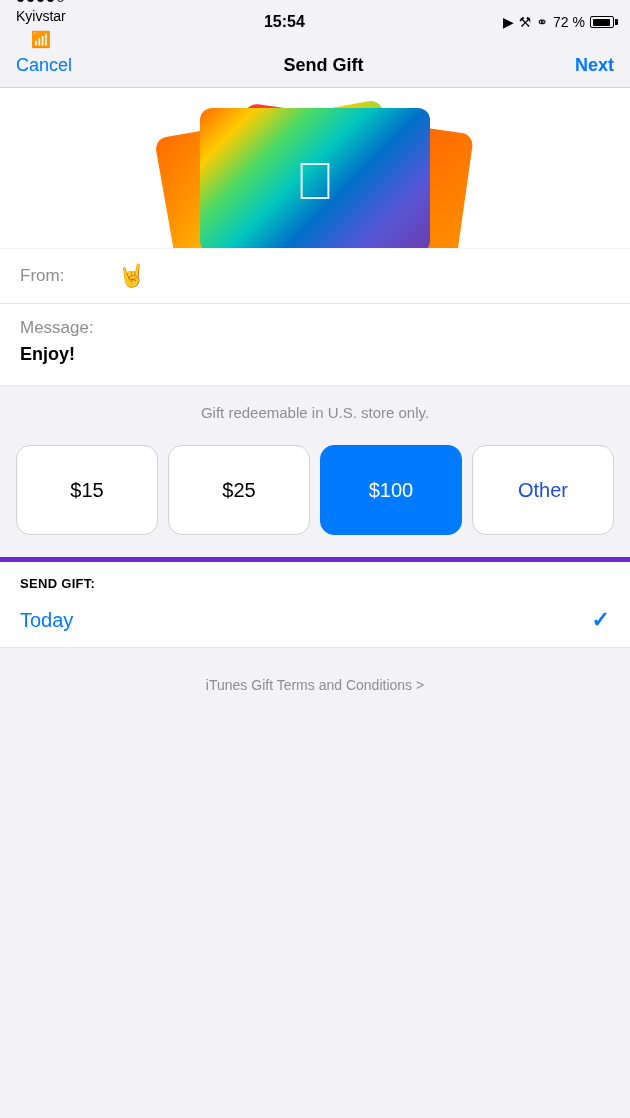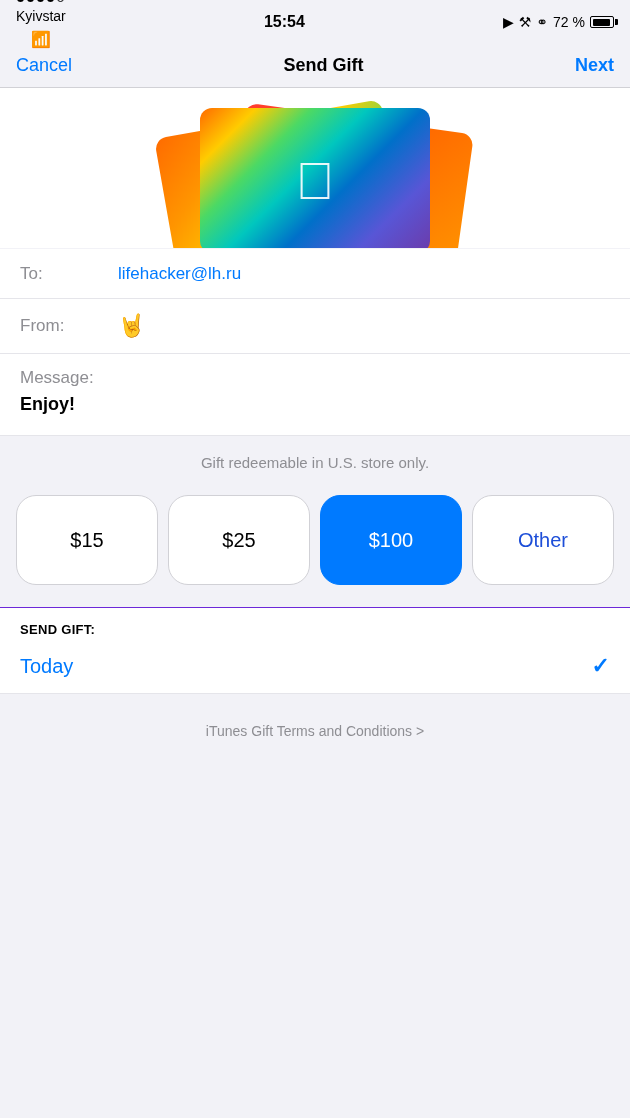"To:" div.form-row { html: <div> <span>To:</span> <span>lifehacker@lh.ru</span> </div> -> none }
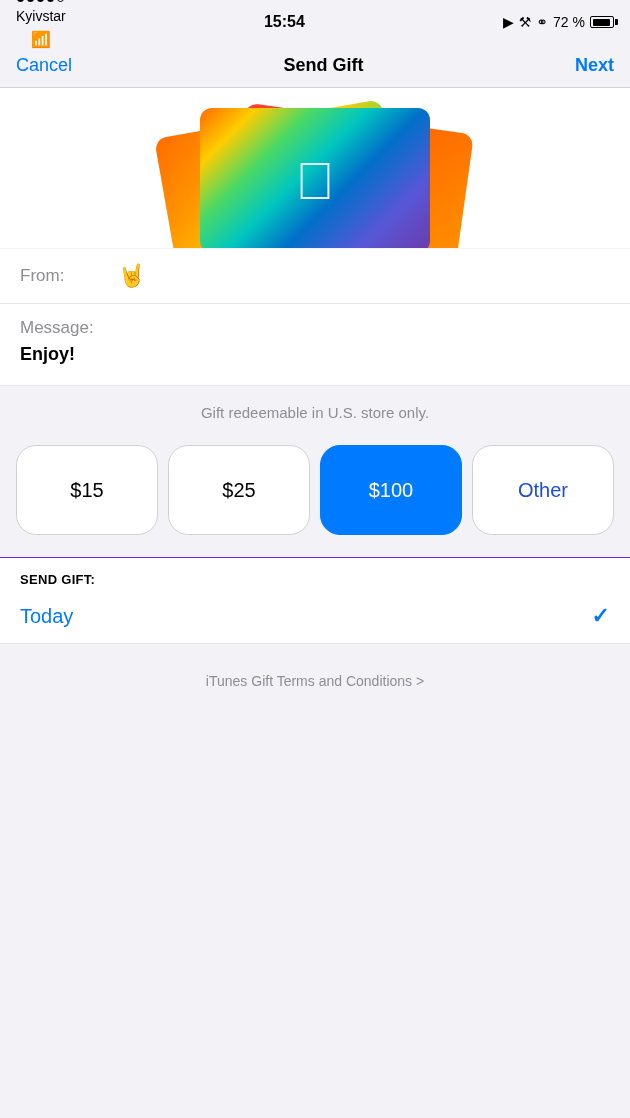"$15" .amount-btn { border-radius: 20px -> 14px }
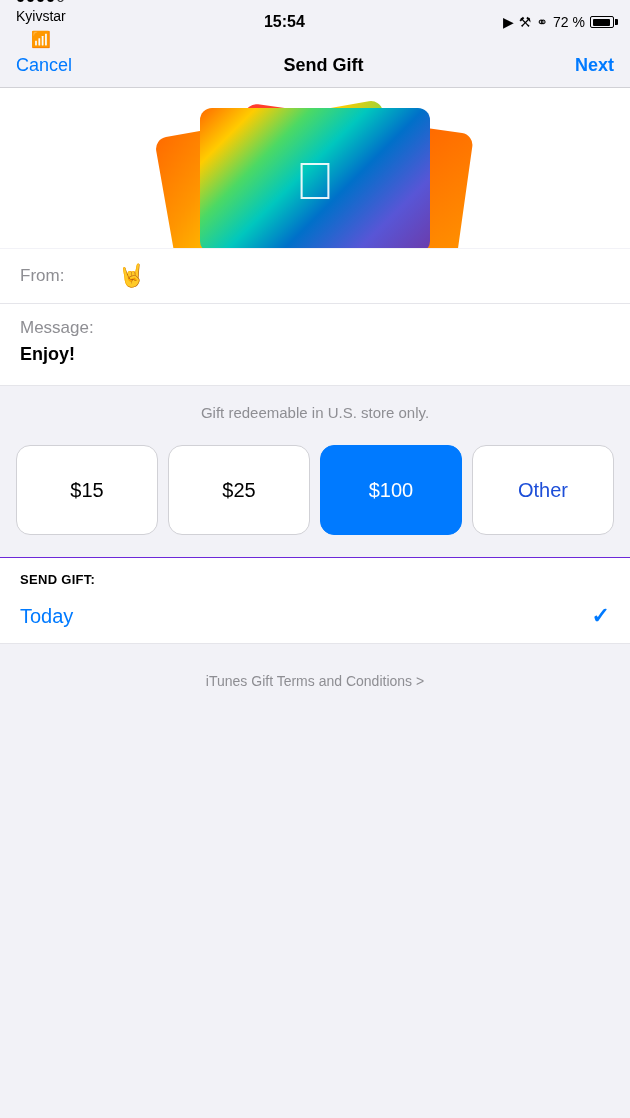"SEND GIFT:" .send-gift-section { border-top: 1px solid #6d28d9 -> 5px solid #6d28d9 }
